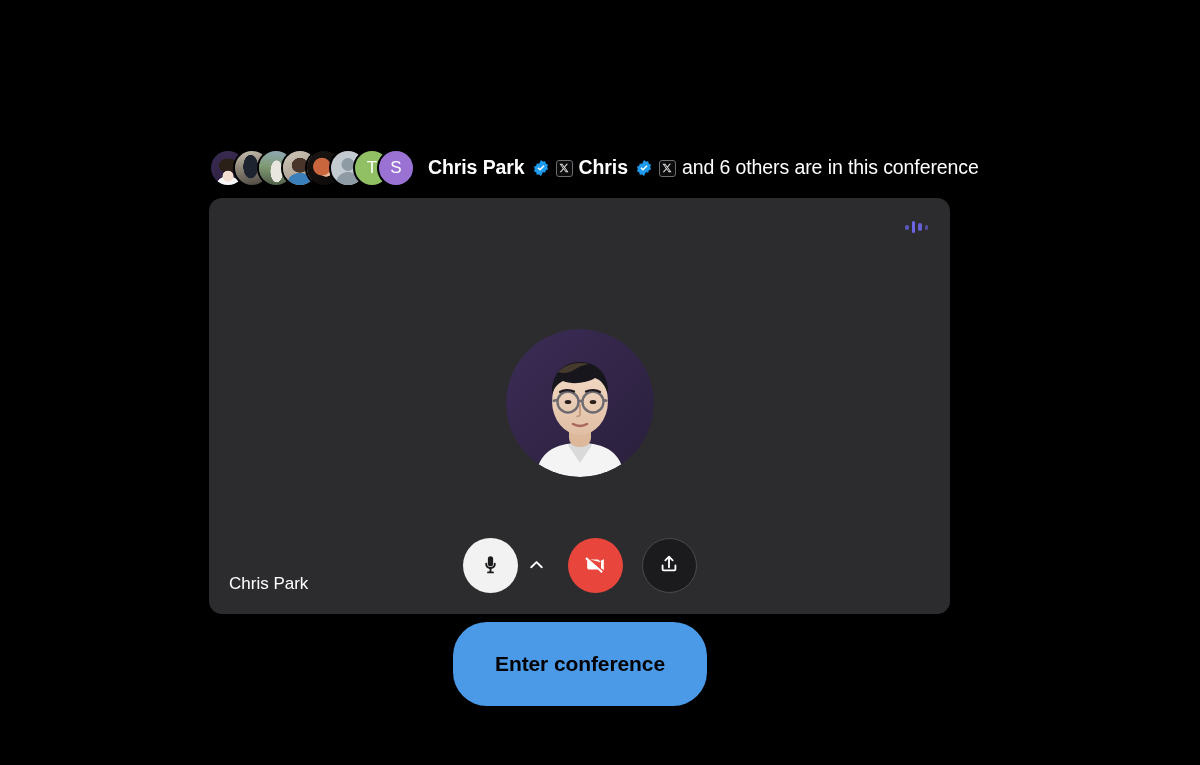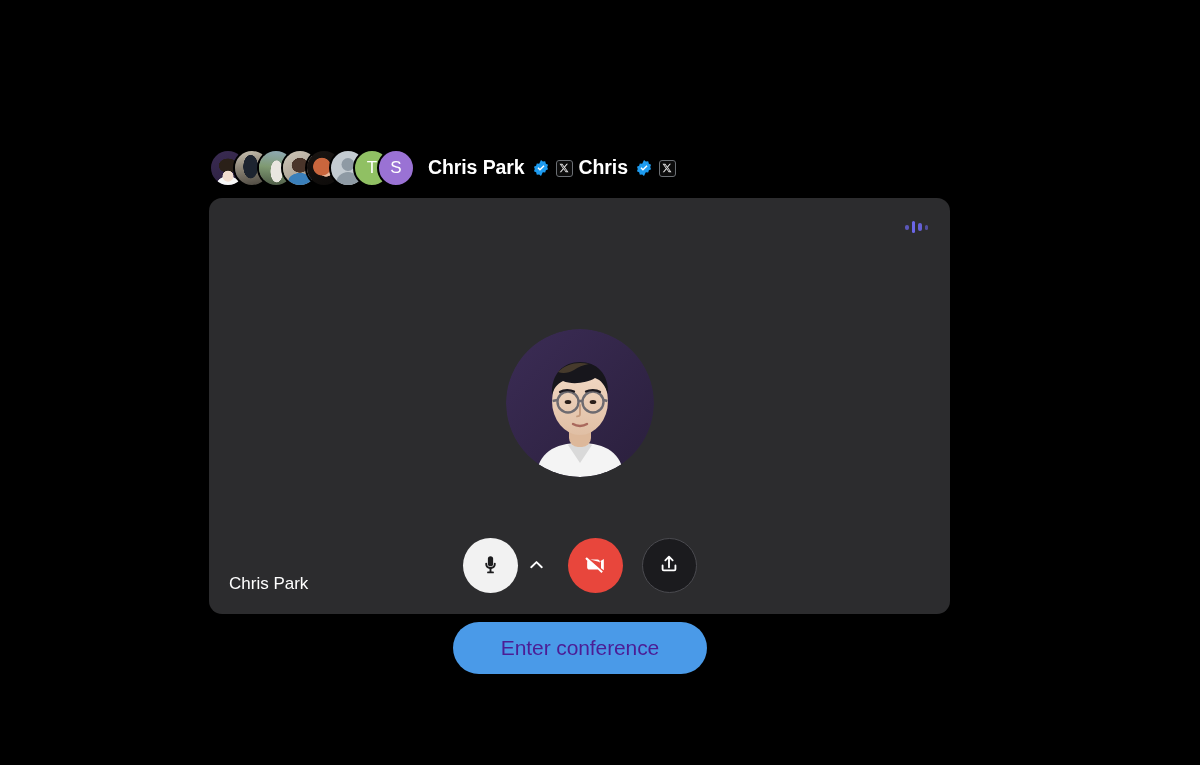"and 6 others are in" span.htail { html: none -> <span>and 6 others are in this conference</span> }
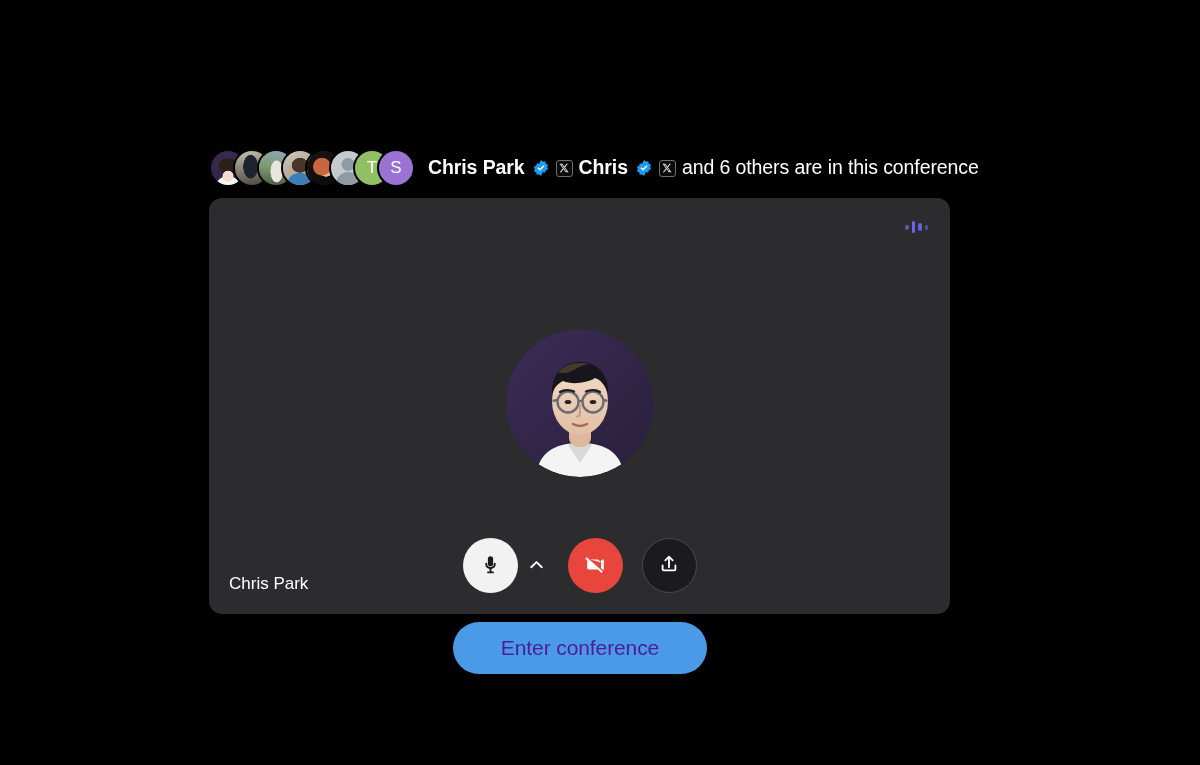"Enter conference" .enter-btn { color: #4c1d95 -> #000000; font-weight: 400 -> 700; height: 52px -> 84px }
